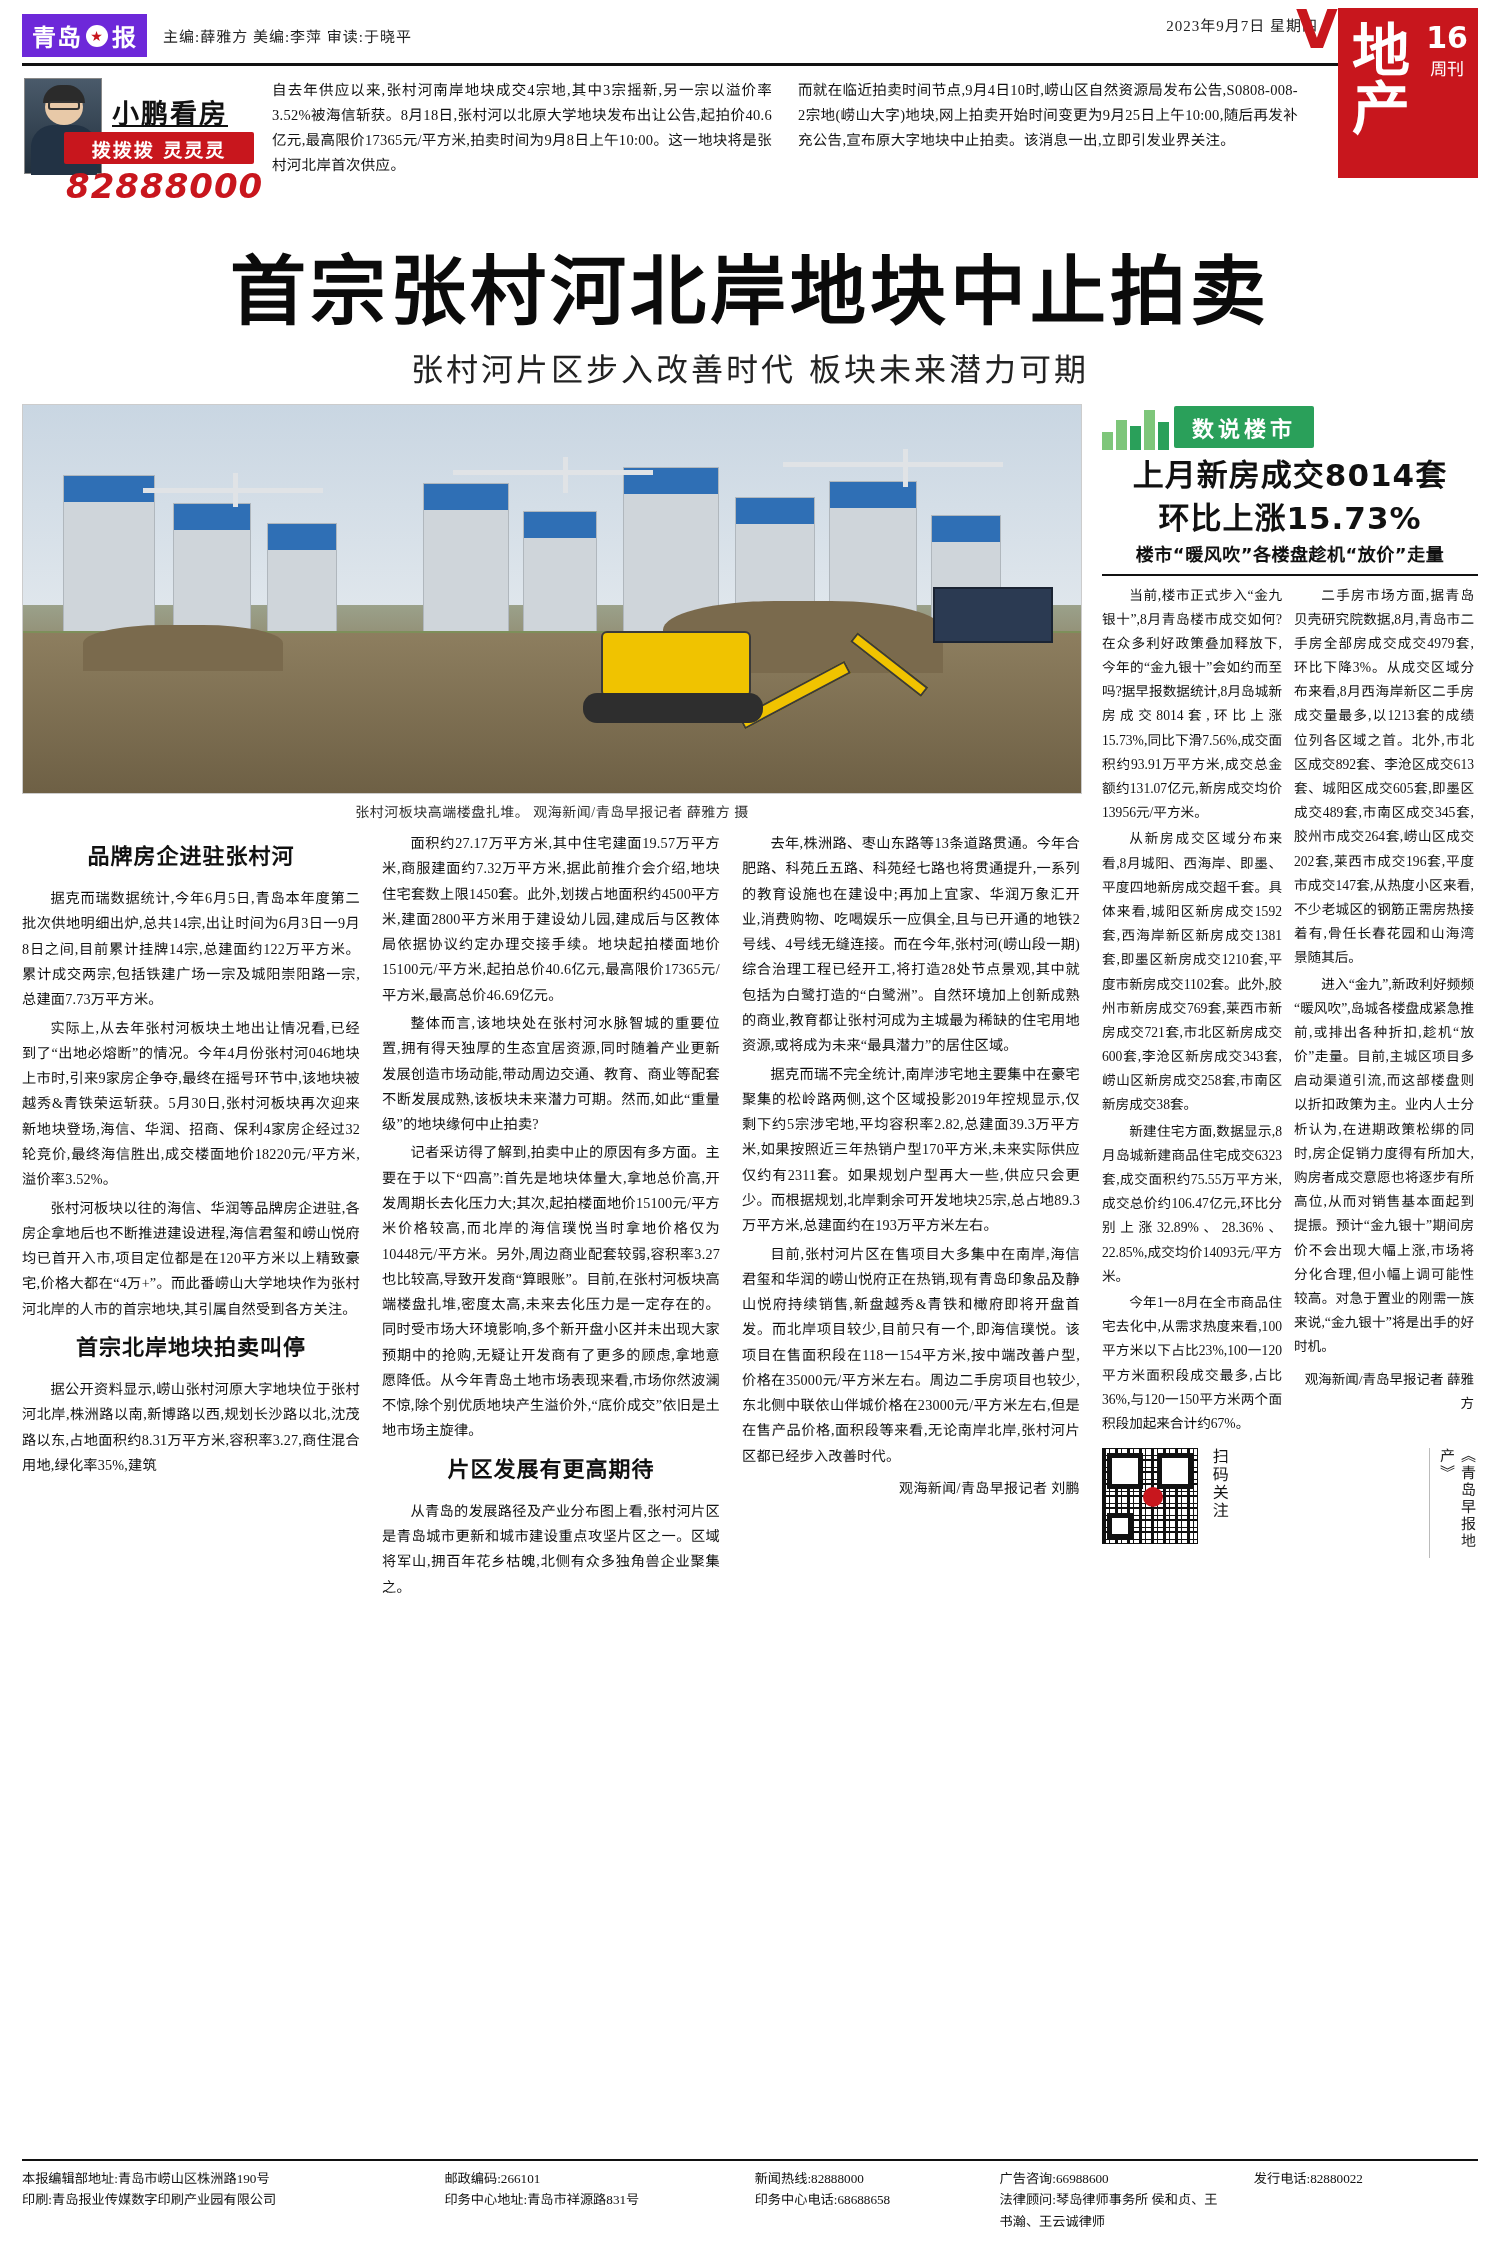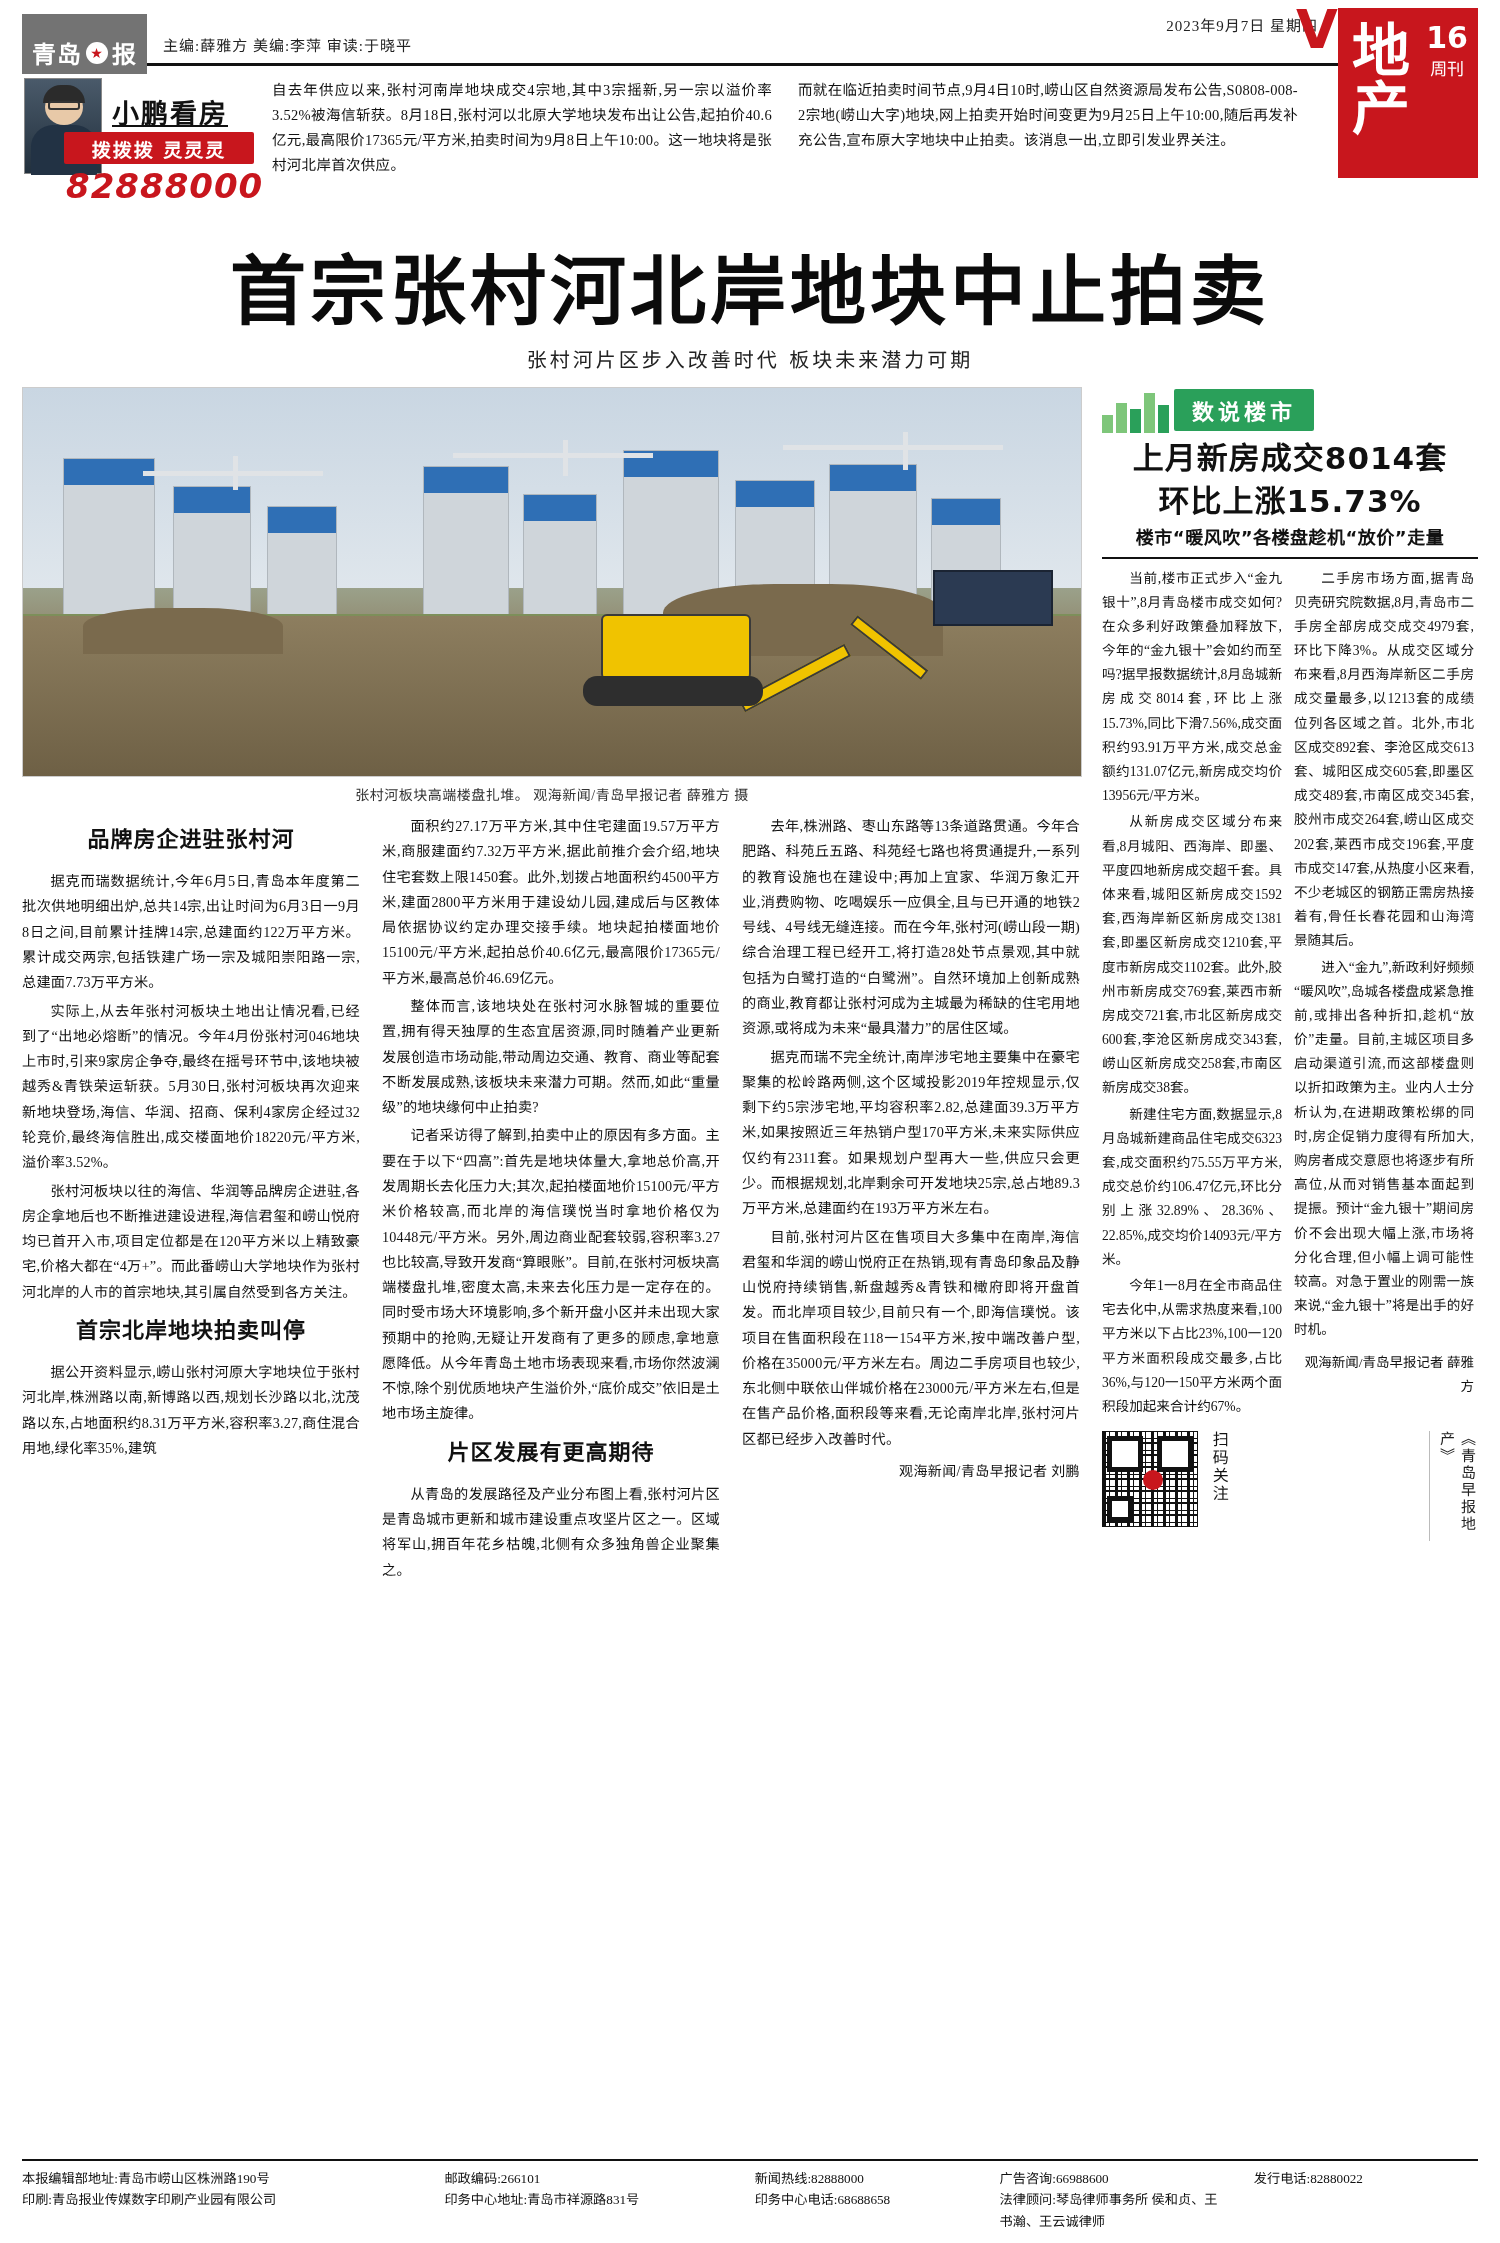"青岛" .logo-box { background: #737373 -> #6d28d9; padding: 21px 10px 4px 10px -> 4px 10px 4px 10px }
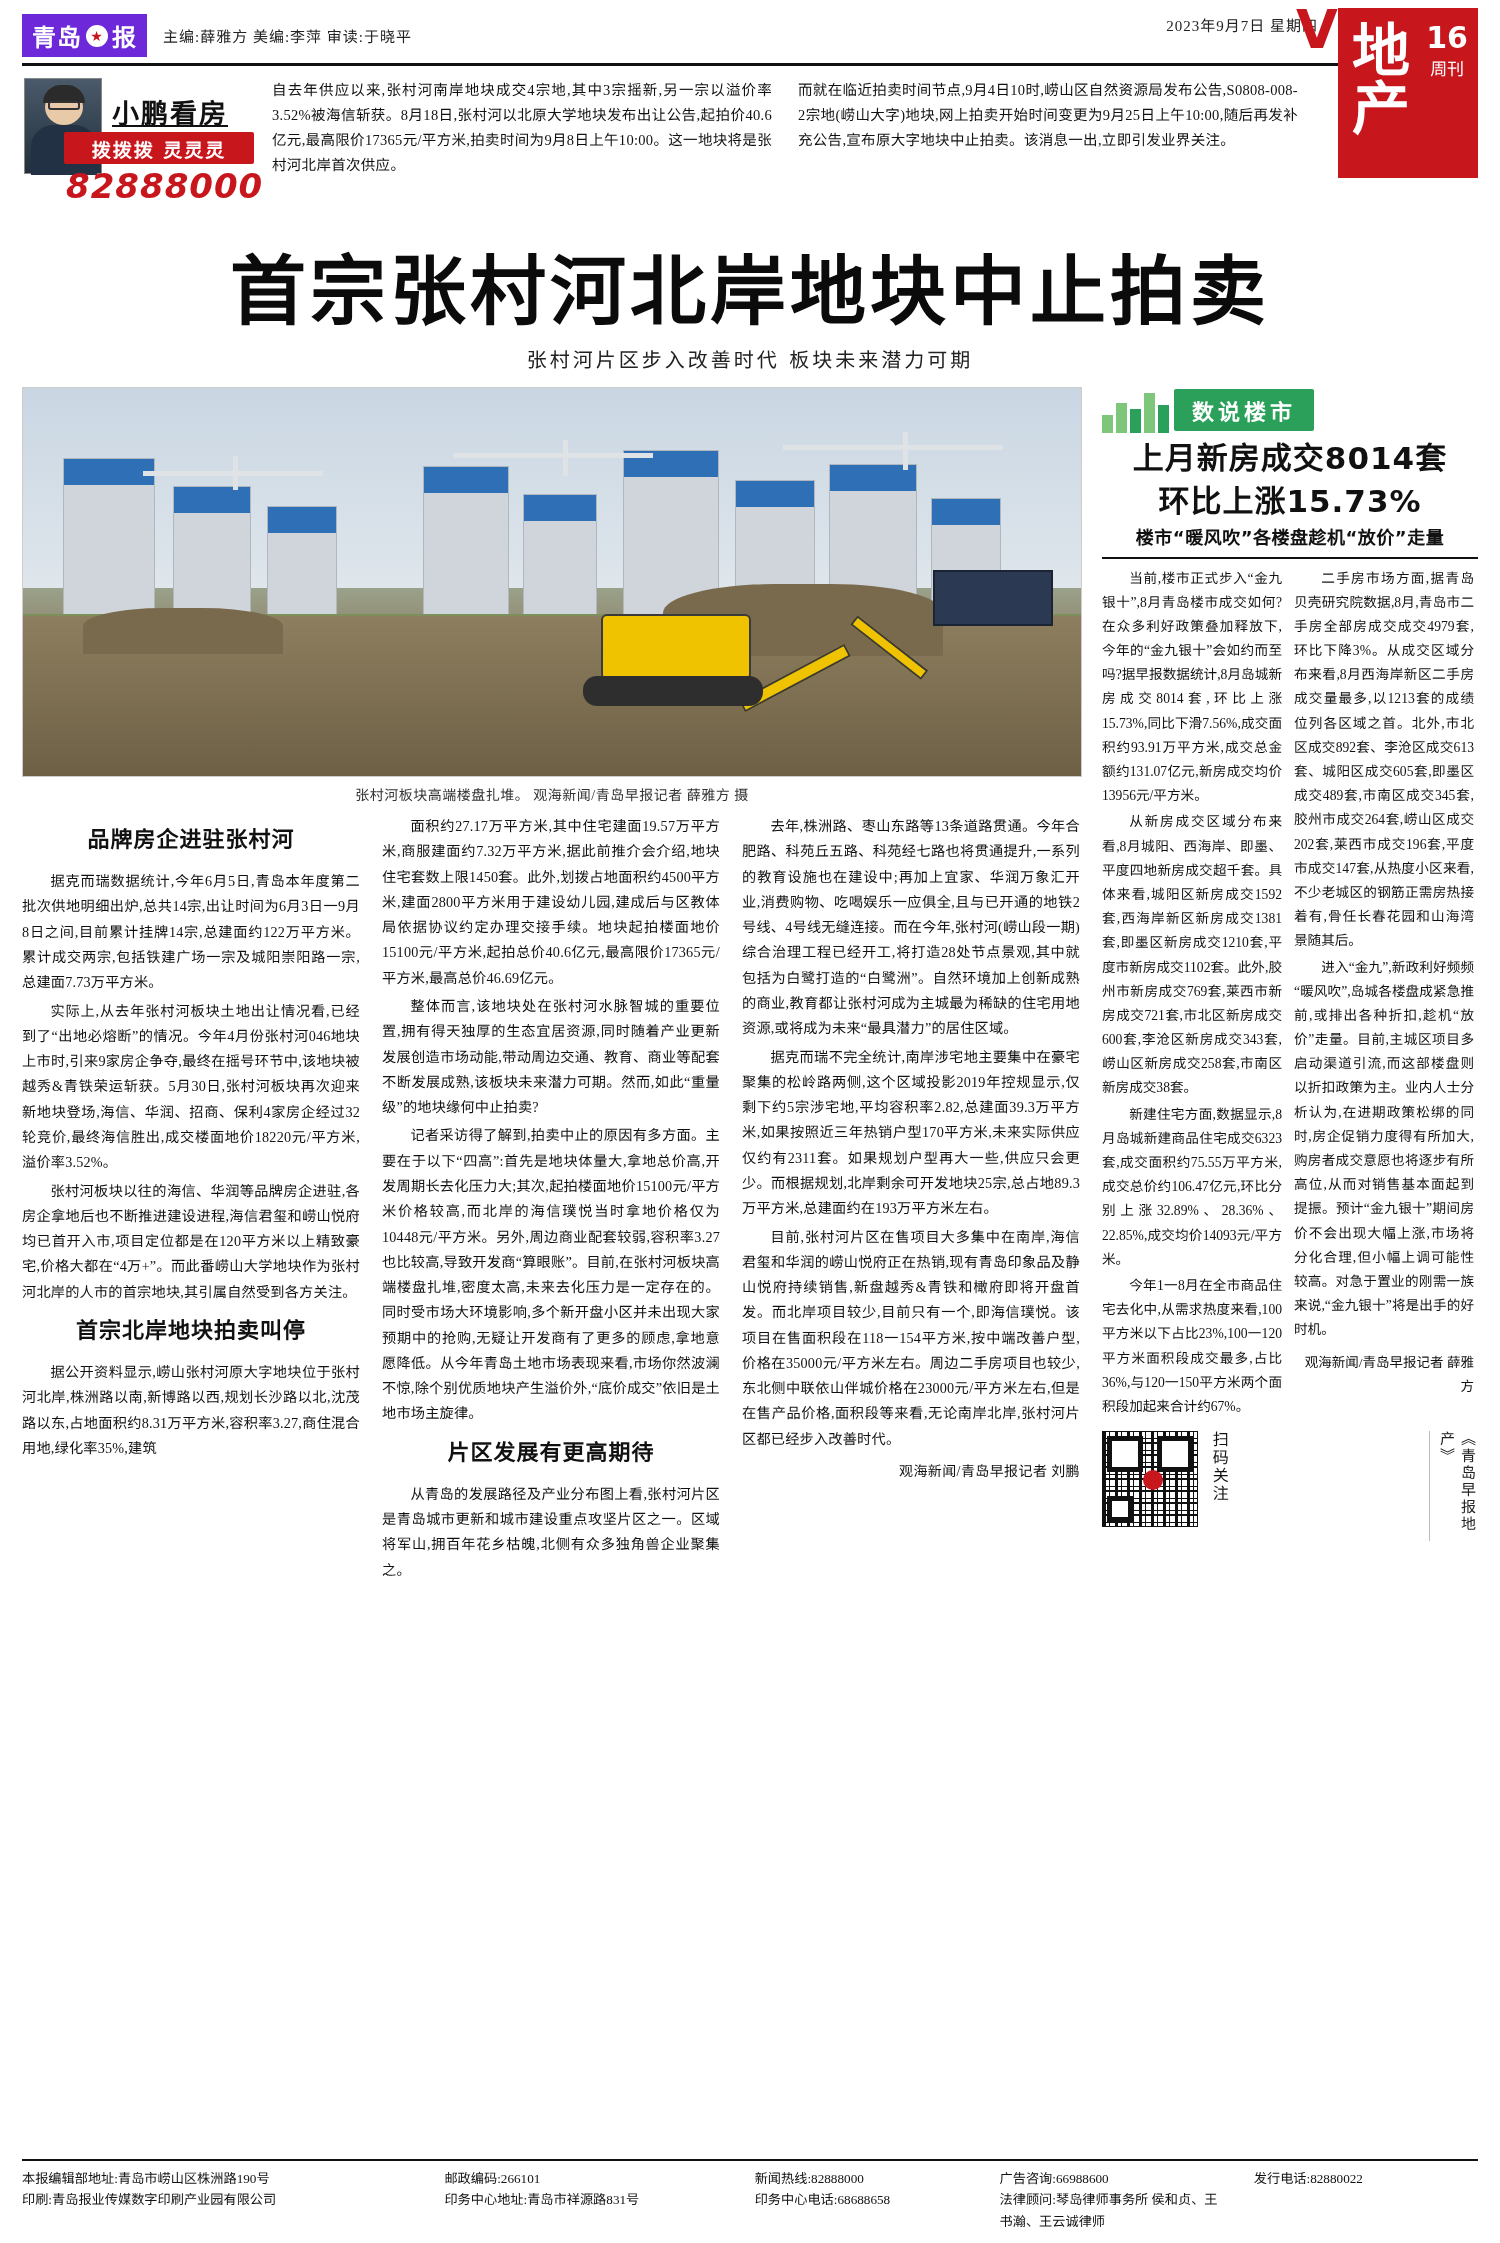"张村河片区步入改善时代 板块未来潜力可期" .subhead { font-size: 20px -> 32px }
